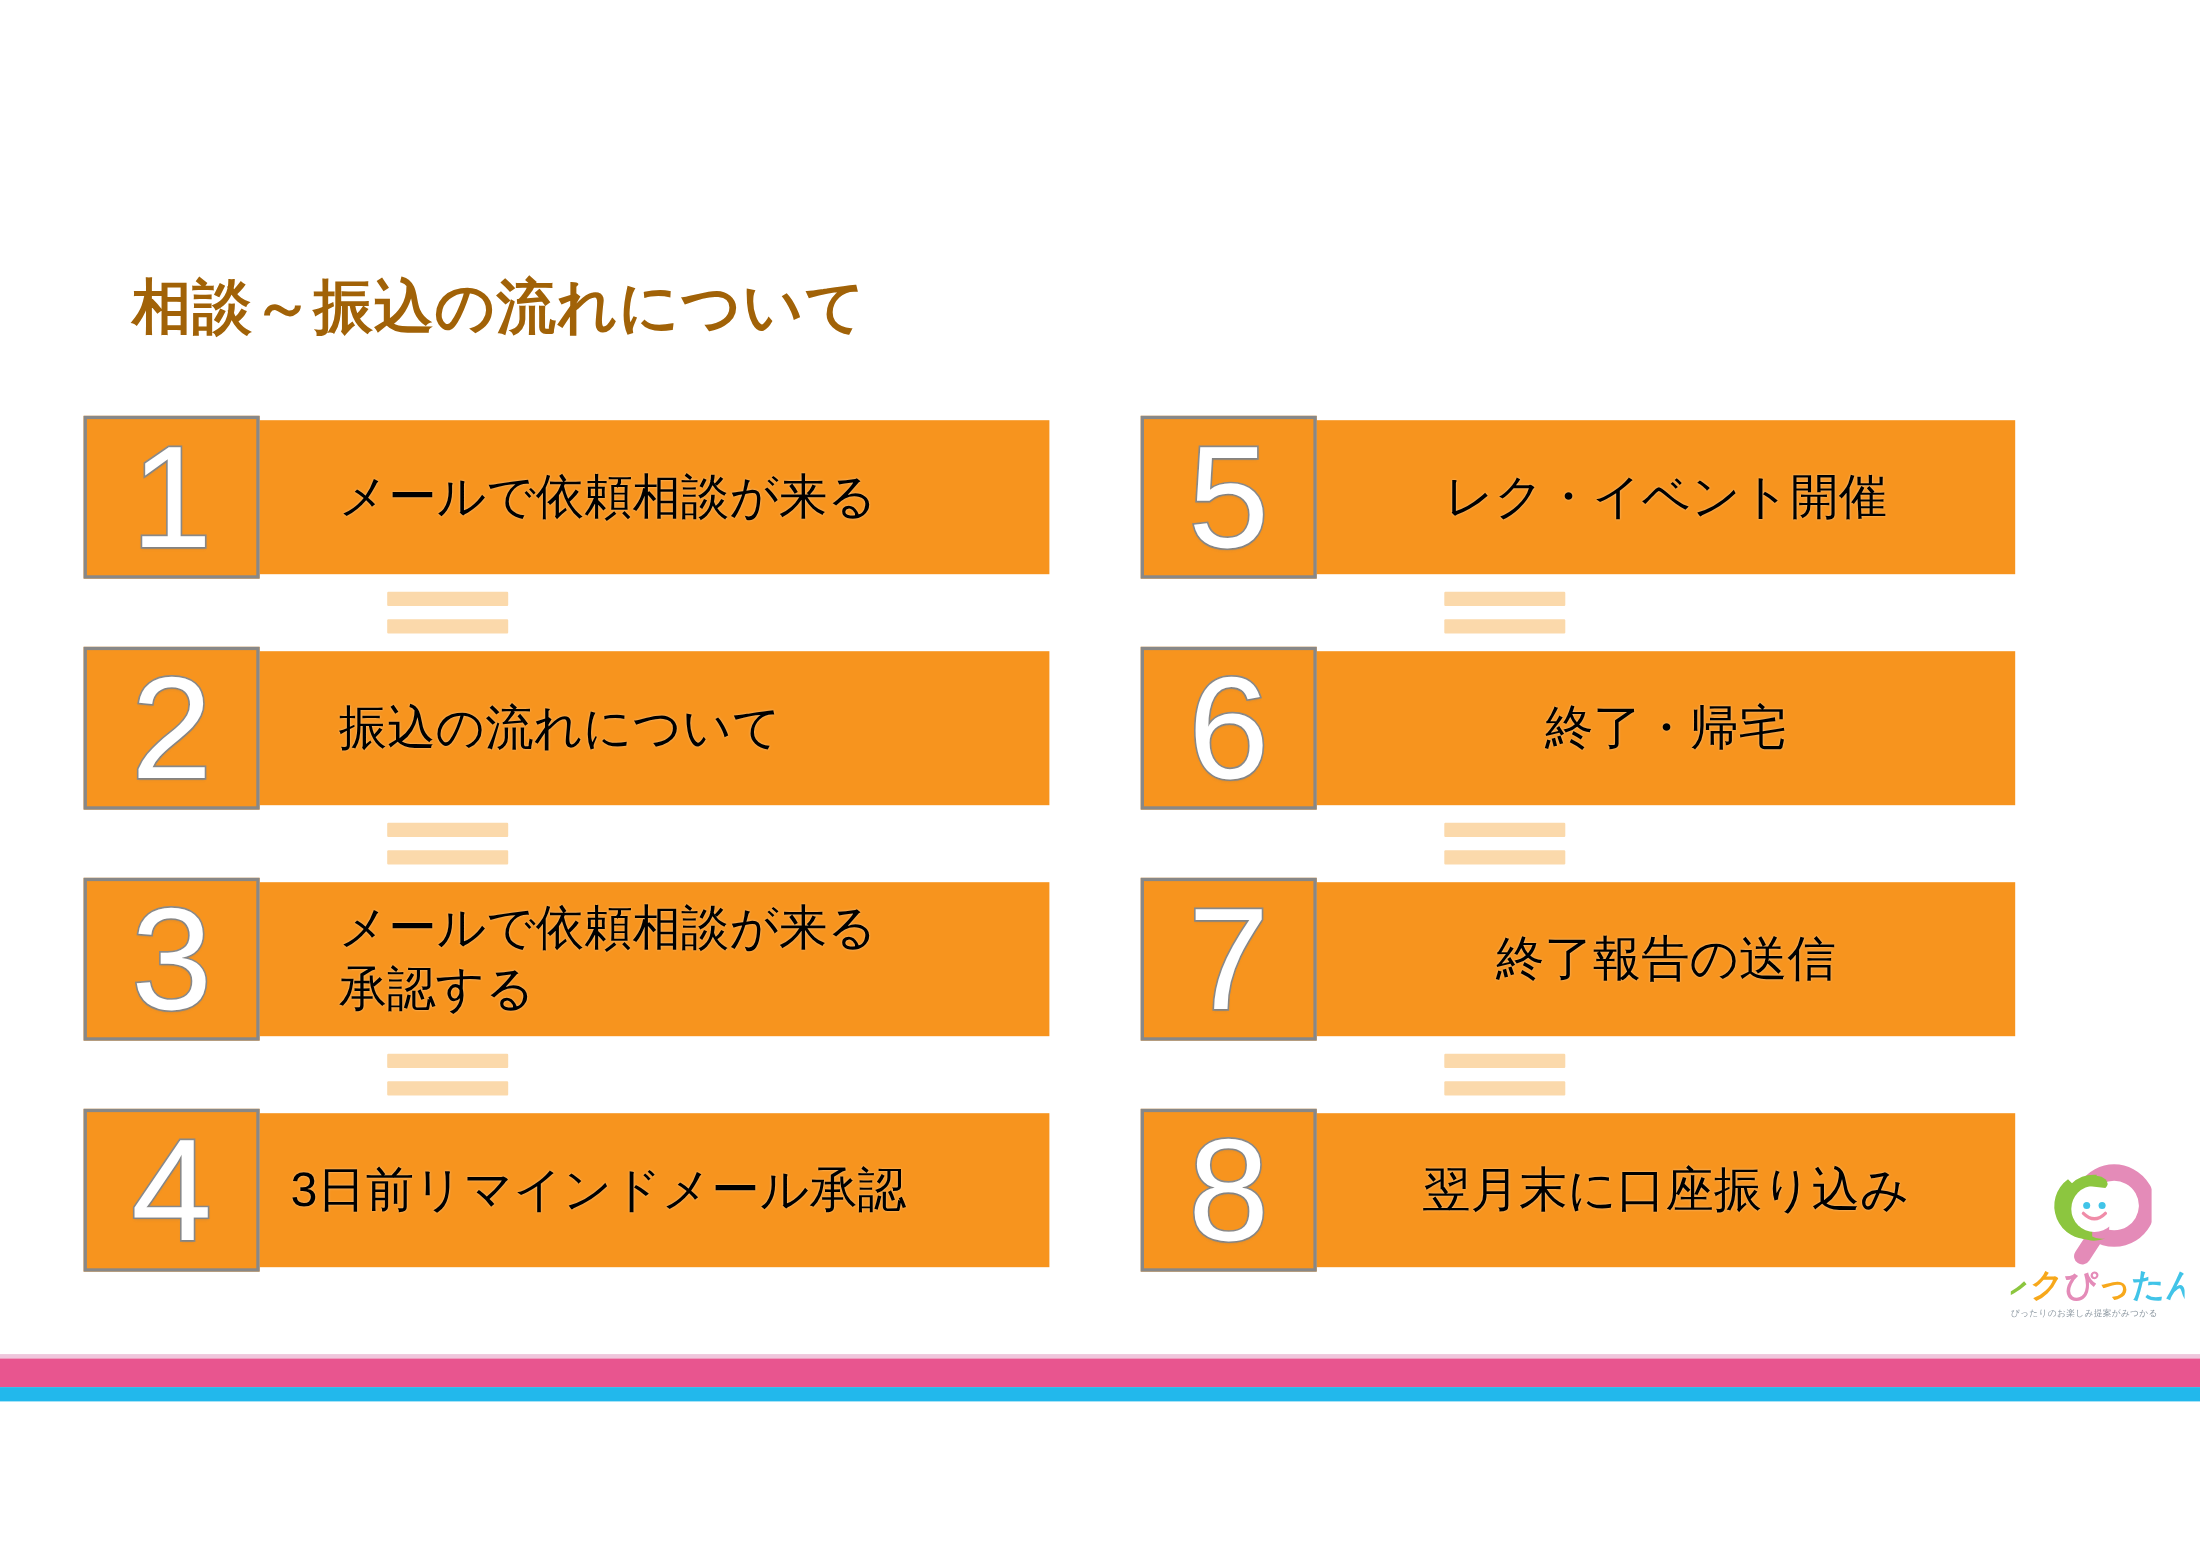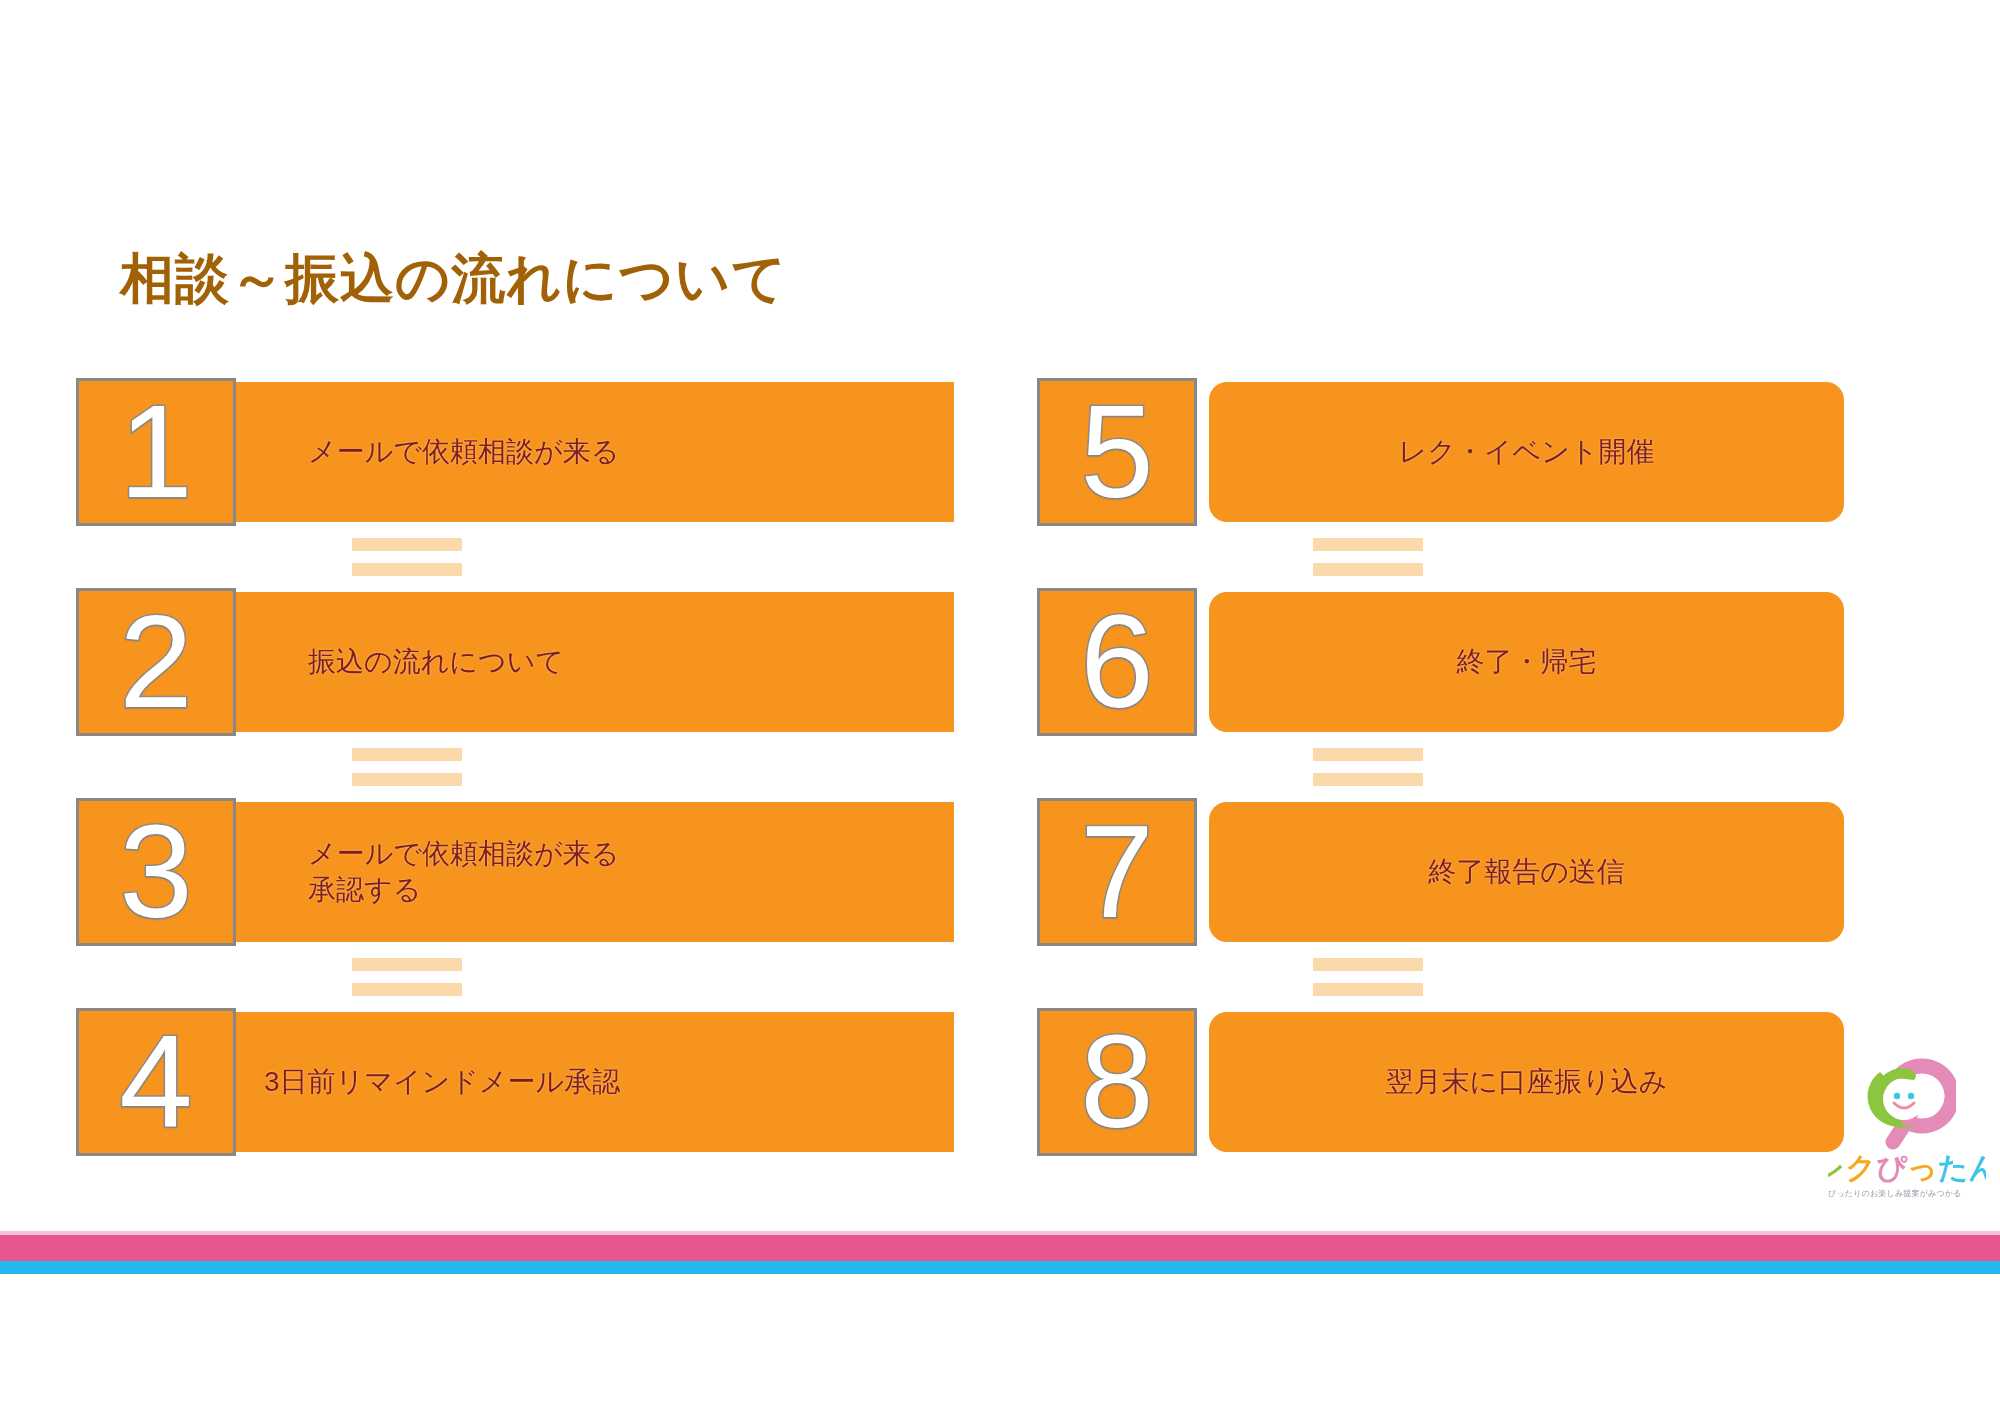"メールで依頼相談が来る" .bar-text { color: #7f1d1d -> #000000; font-size: 28px -> 44px }
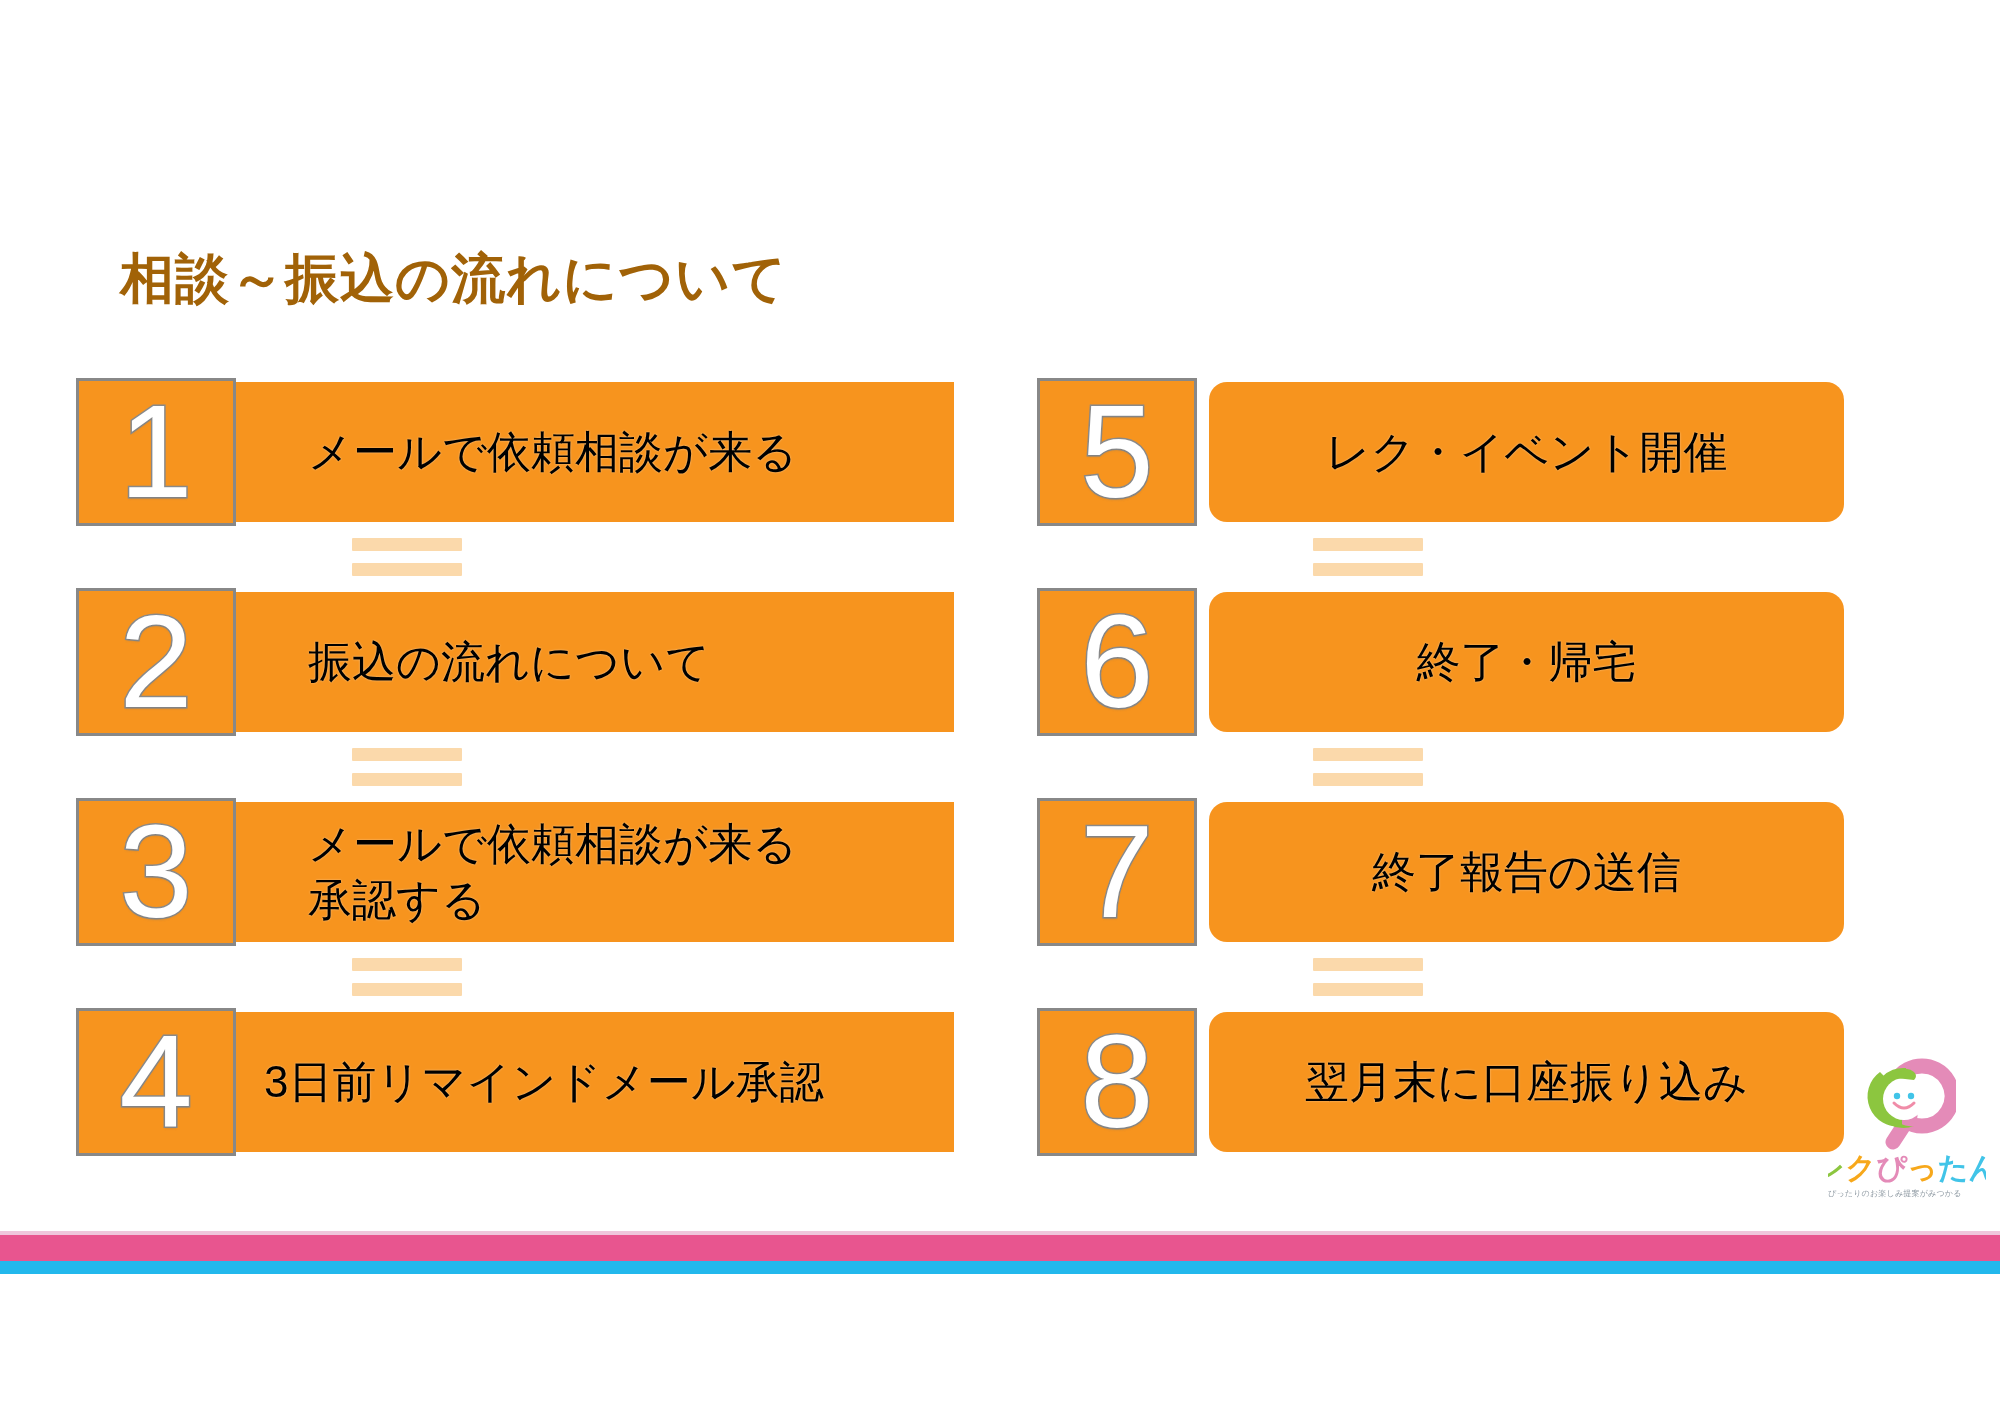"レク・イベント開催" .col-right .bar { border-radius: 18px -> none; left: 172px -> 160px }
